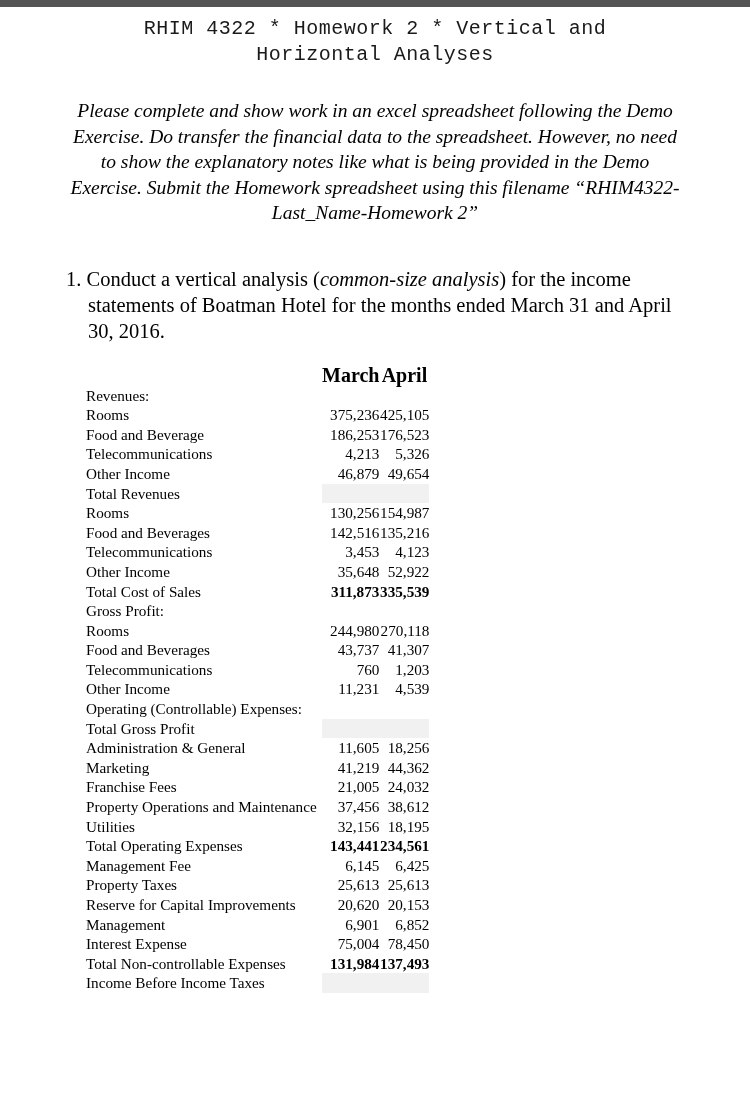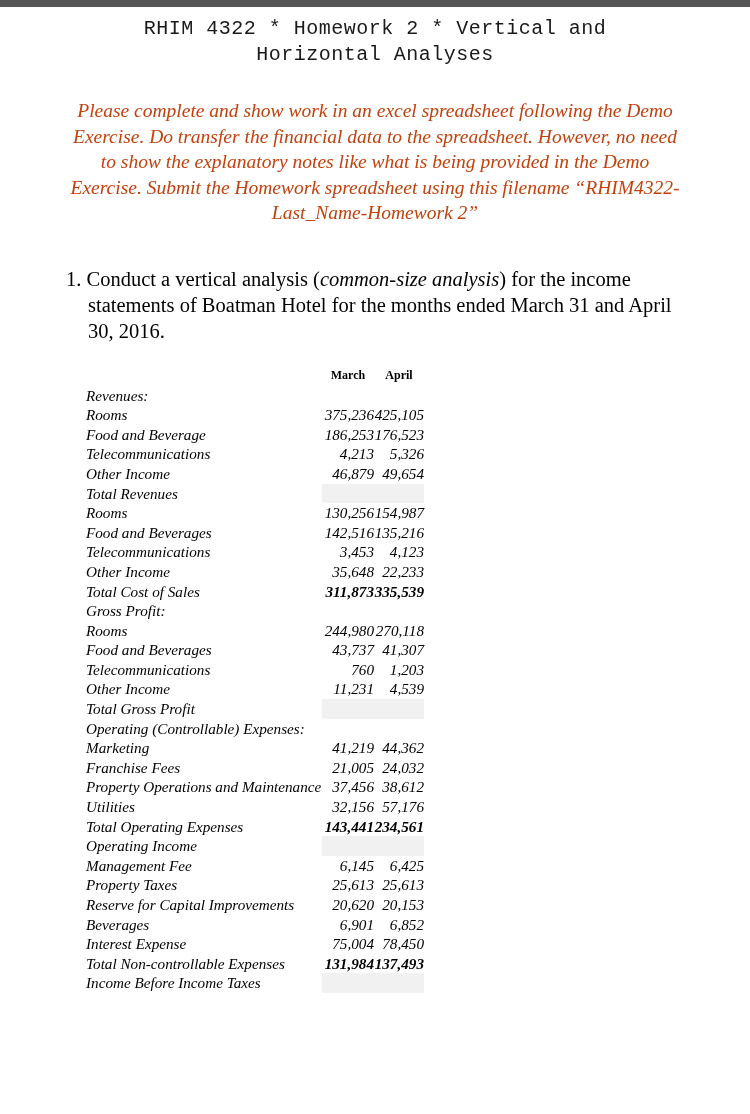"Please complete and show work" .intro { color: #c2410c -> #000000 }
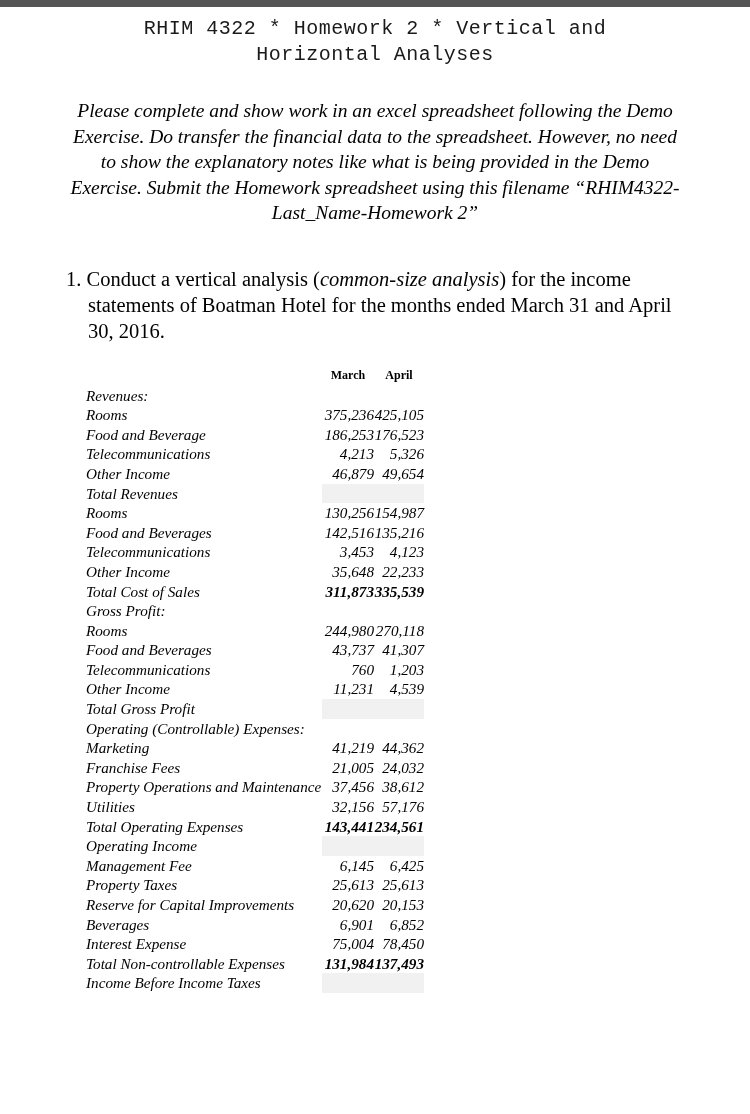"March" th.num { font-size: 12px -> 20px }
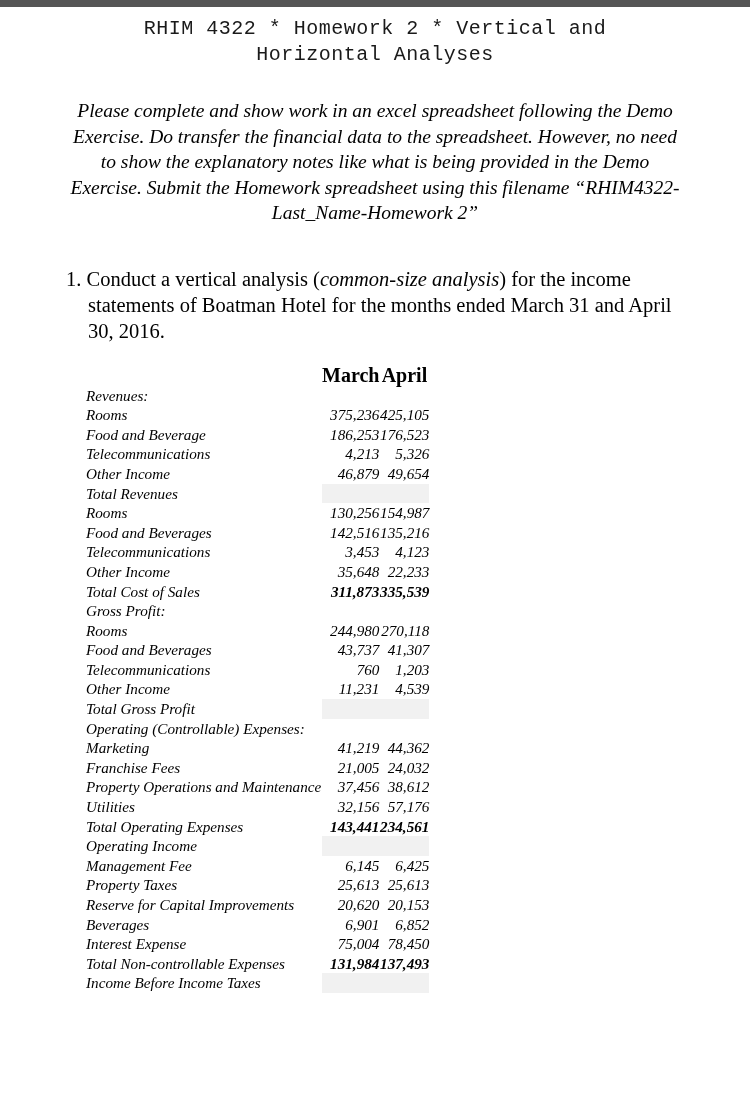"Revenues:" tr.row { font-style: italic -> none }
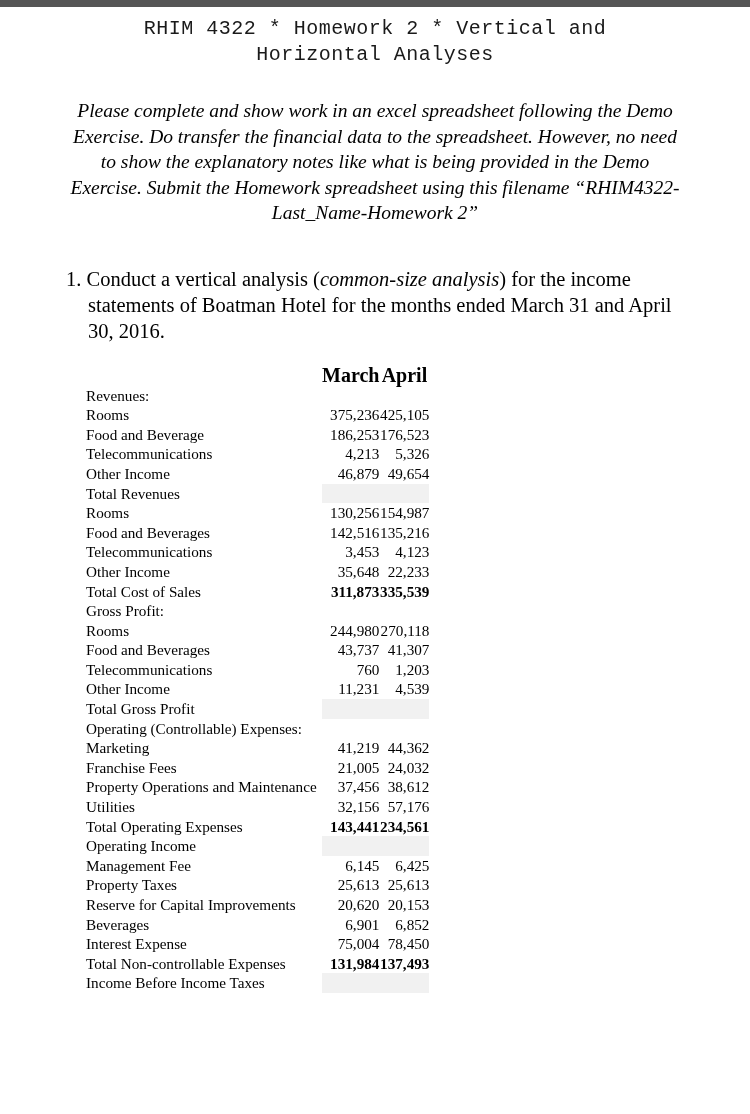"22,233" td.num { text: 22,233 -> 52,922 }
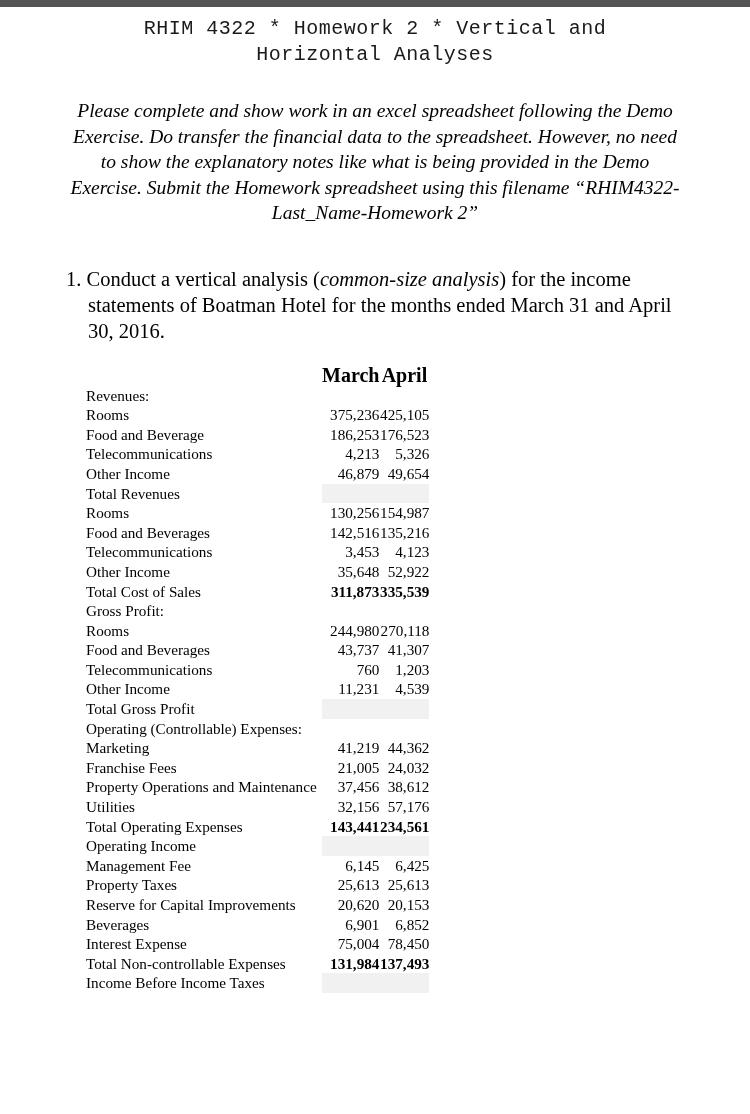"Total Gross Profit" tr.row { order: before "Operating (Controllable) Expenses:" -> after "Operating (Controllable) Expenses:" }
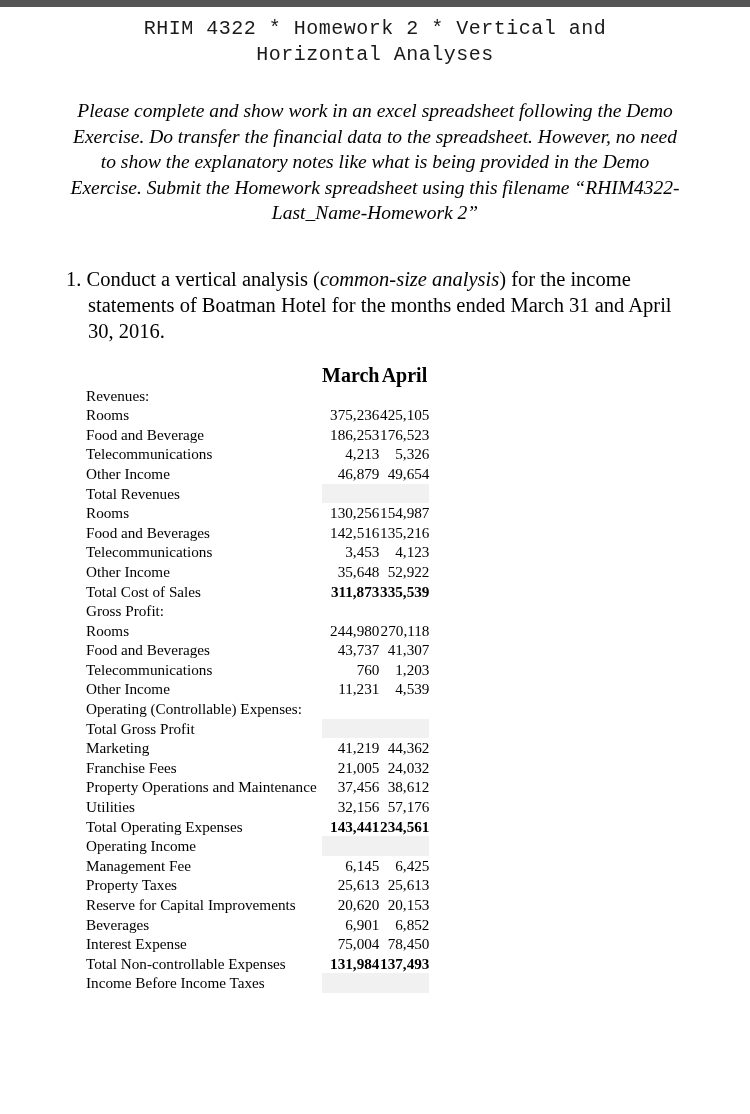"Administration & General" tr.row { html: none -> <tr> <td>Administration &amp; General</td> <td>11,605</td> <td>18,256</td> </tr> }
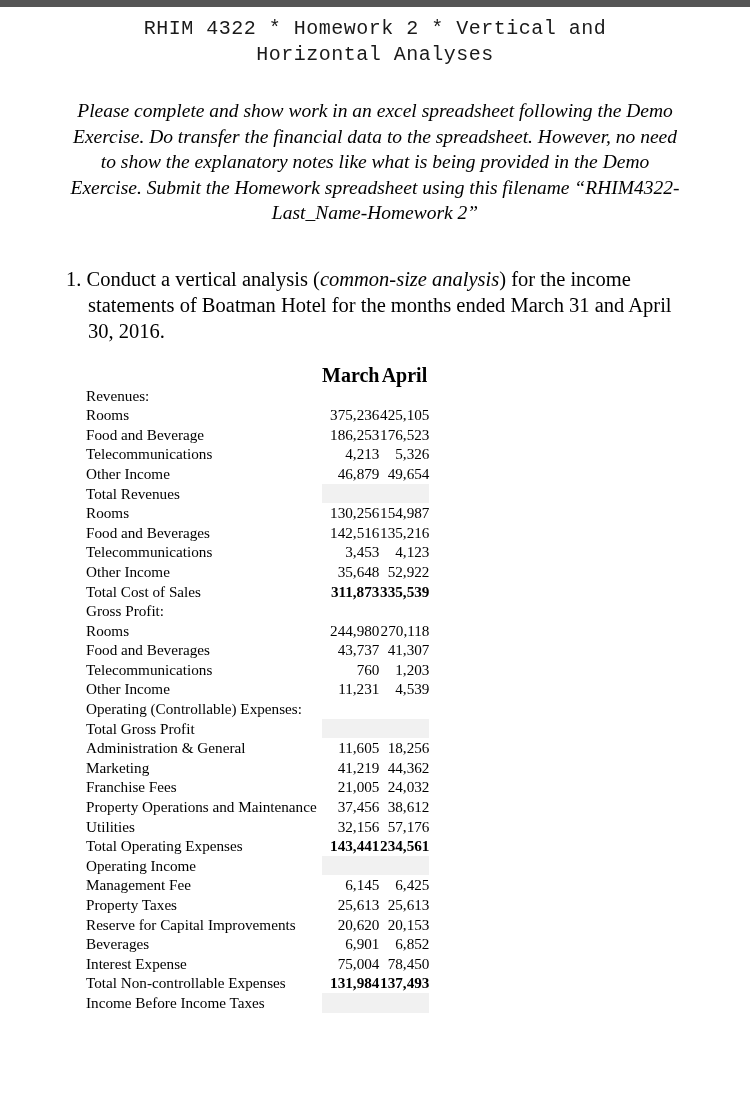"57,176" td.num { text: 57,176 -> 18,195 }
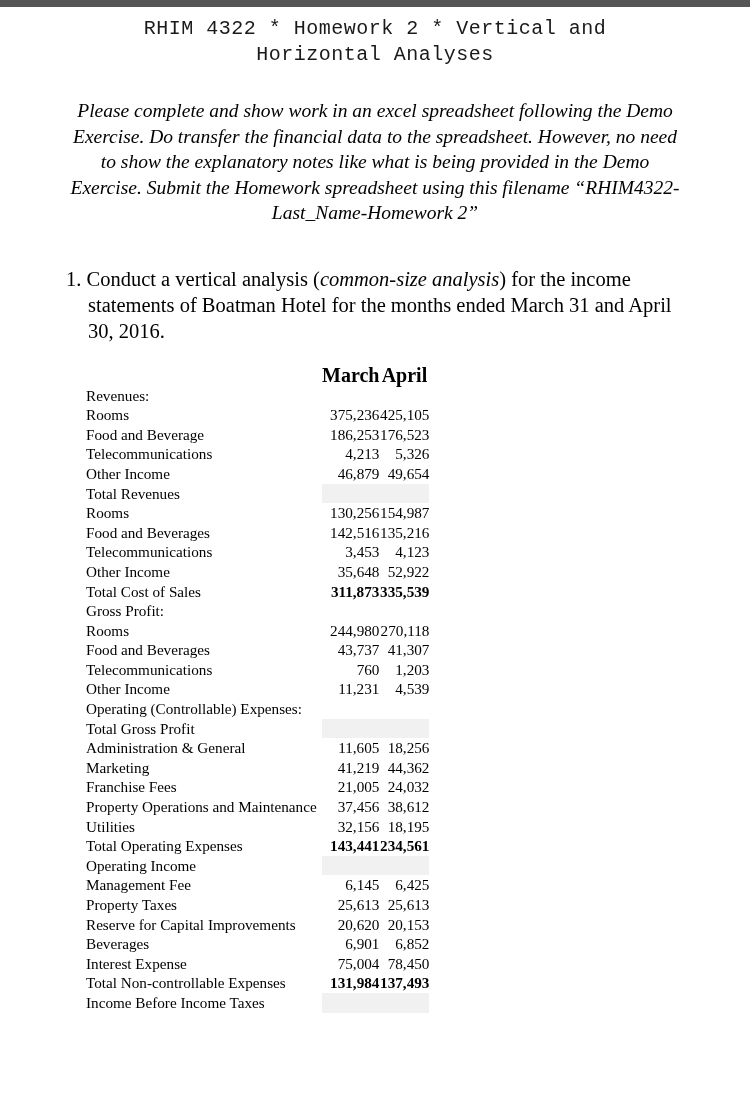"Operating Income" tr.row { html: <tr> <td>Operating Income</td> <td></td> <td></td> </tr> -> none }
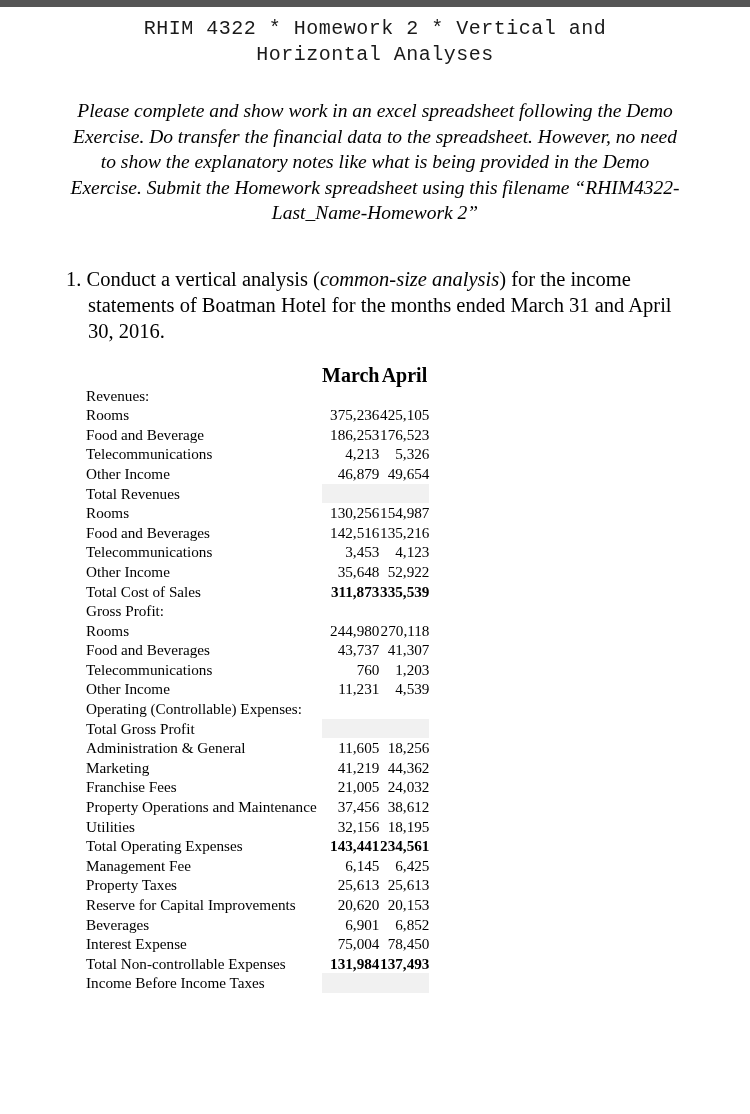"Beverages" td.label { text: Beverages -> Management }
